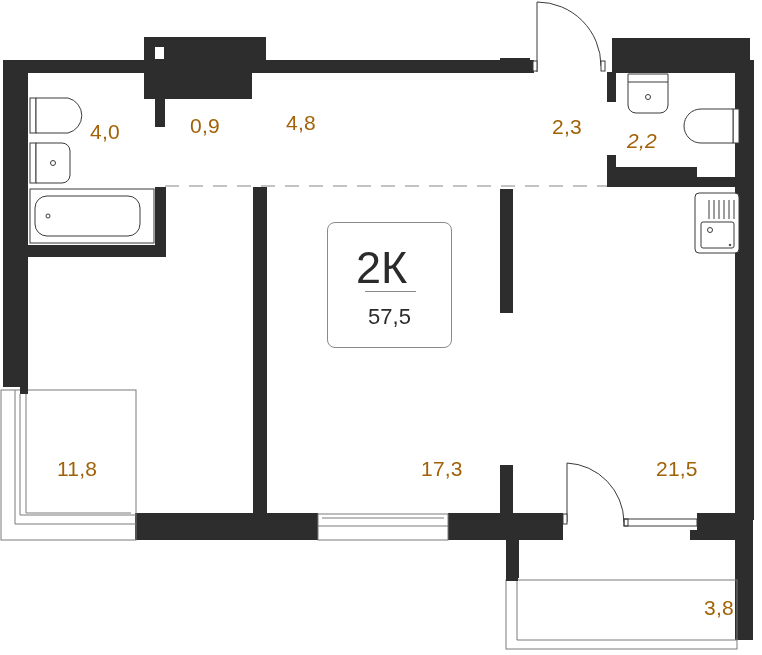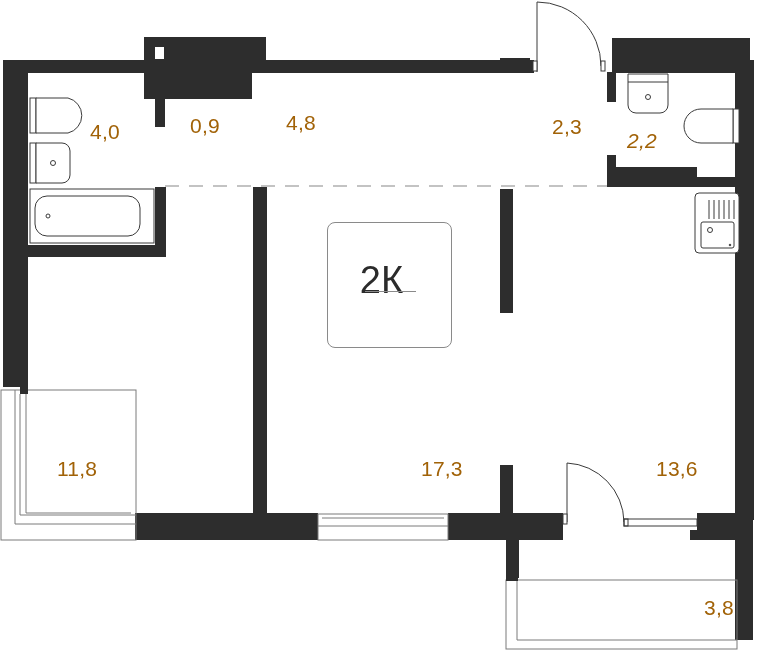"2К" #badge .type { font-size: 38px -> 45px; margin-top: 16px -> none }
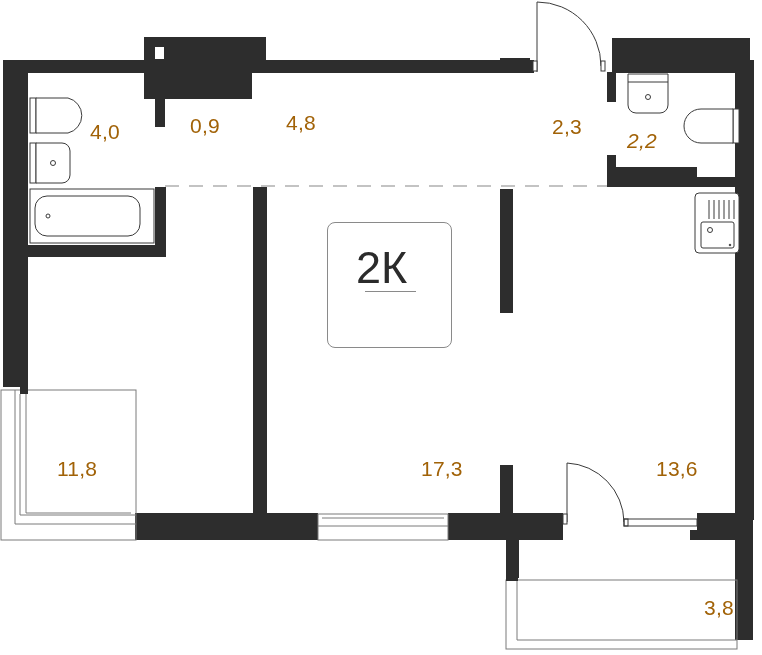"57,5" div.area { html: none -> <div>57,5</div> }
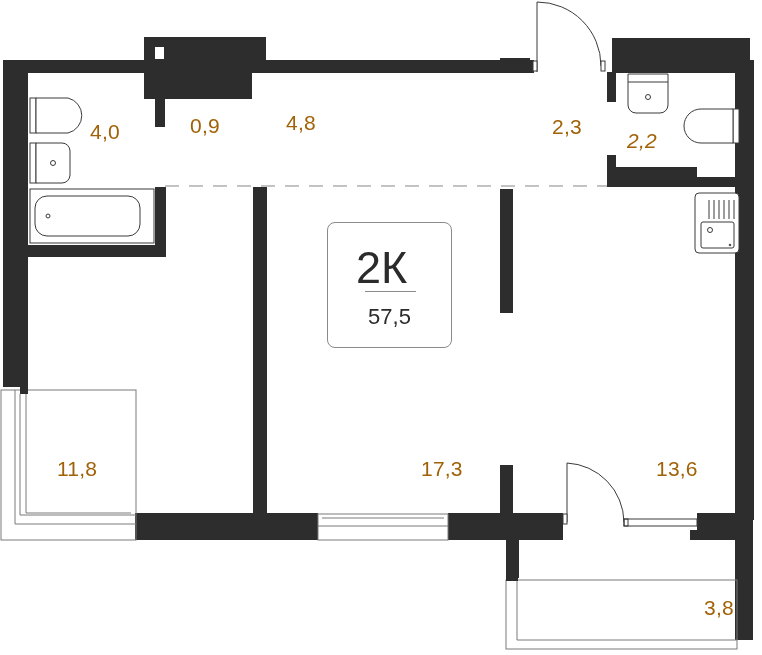"13,6" div.area-label { text: 13,6 -> 21,5 }
